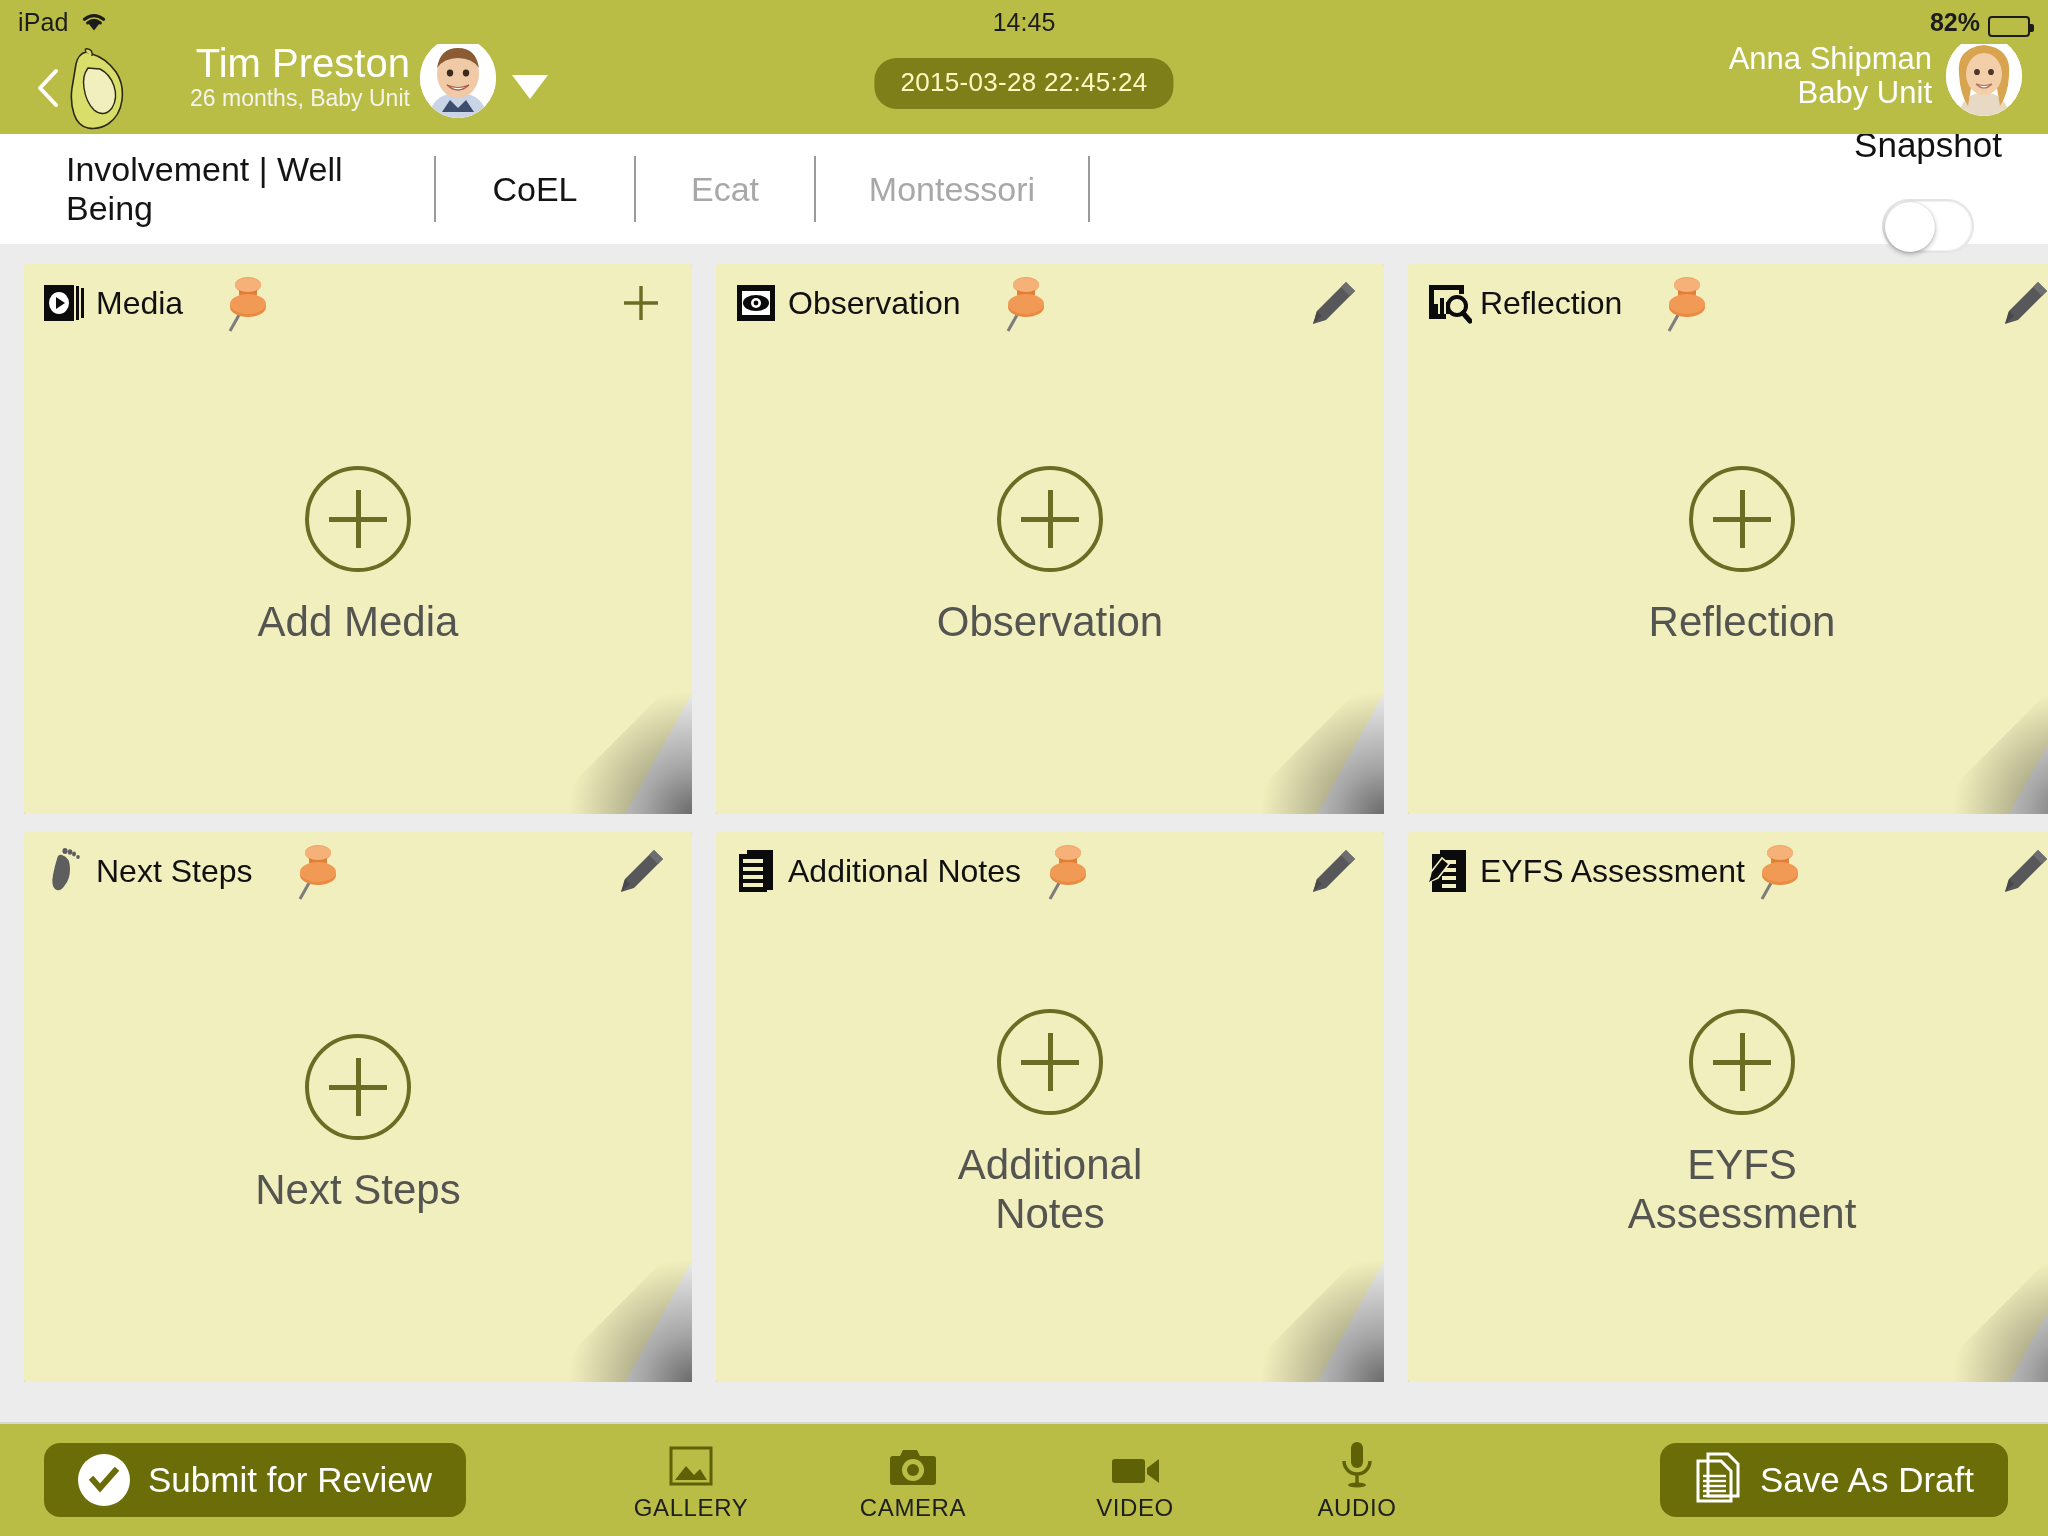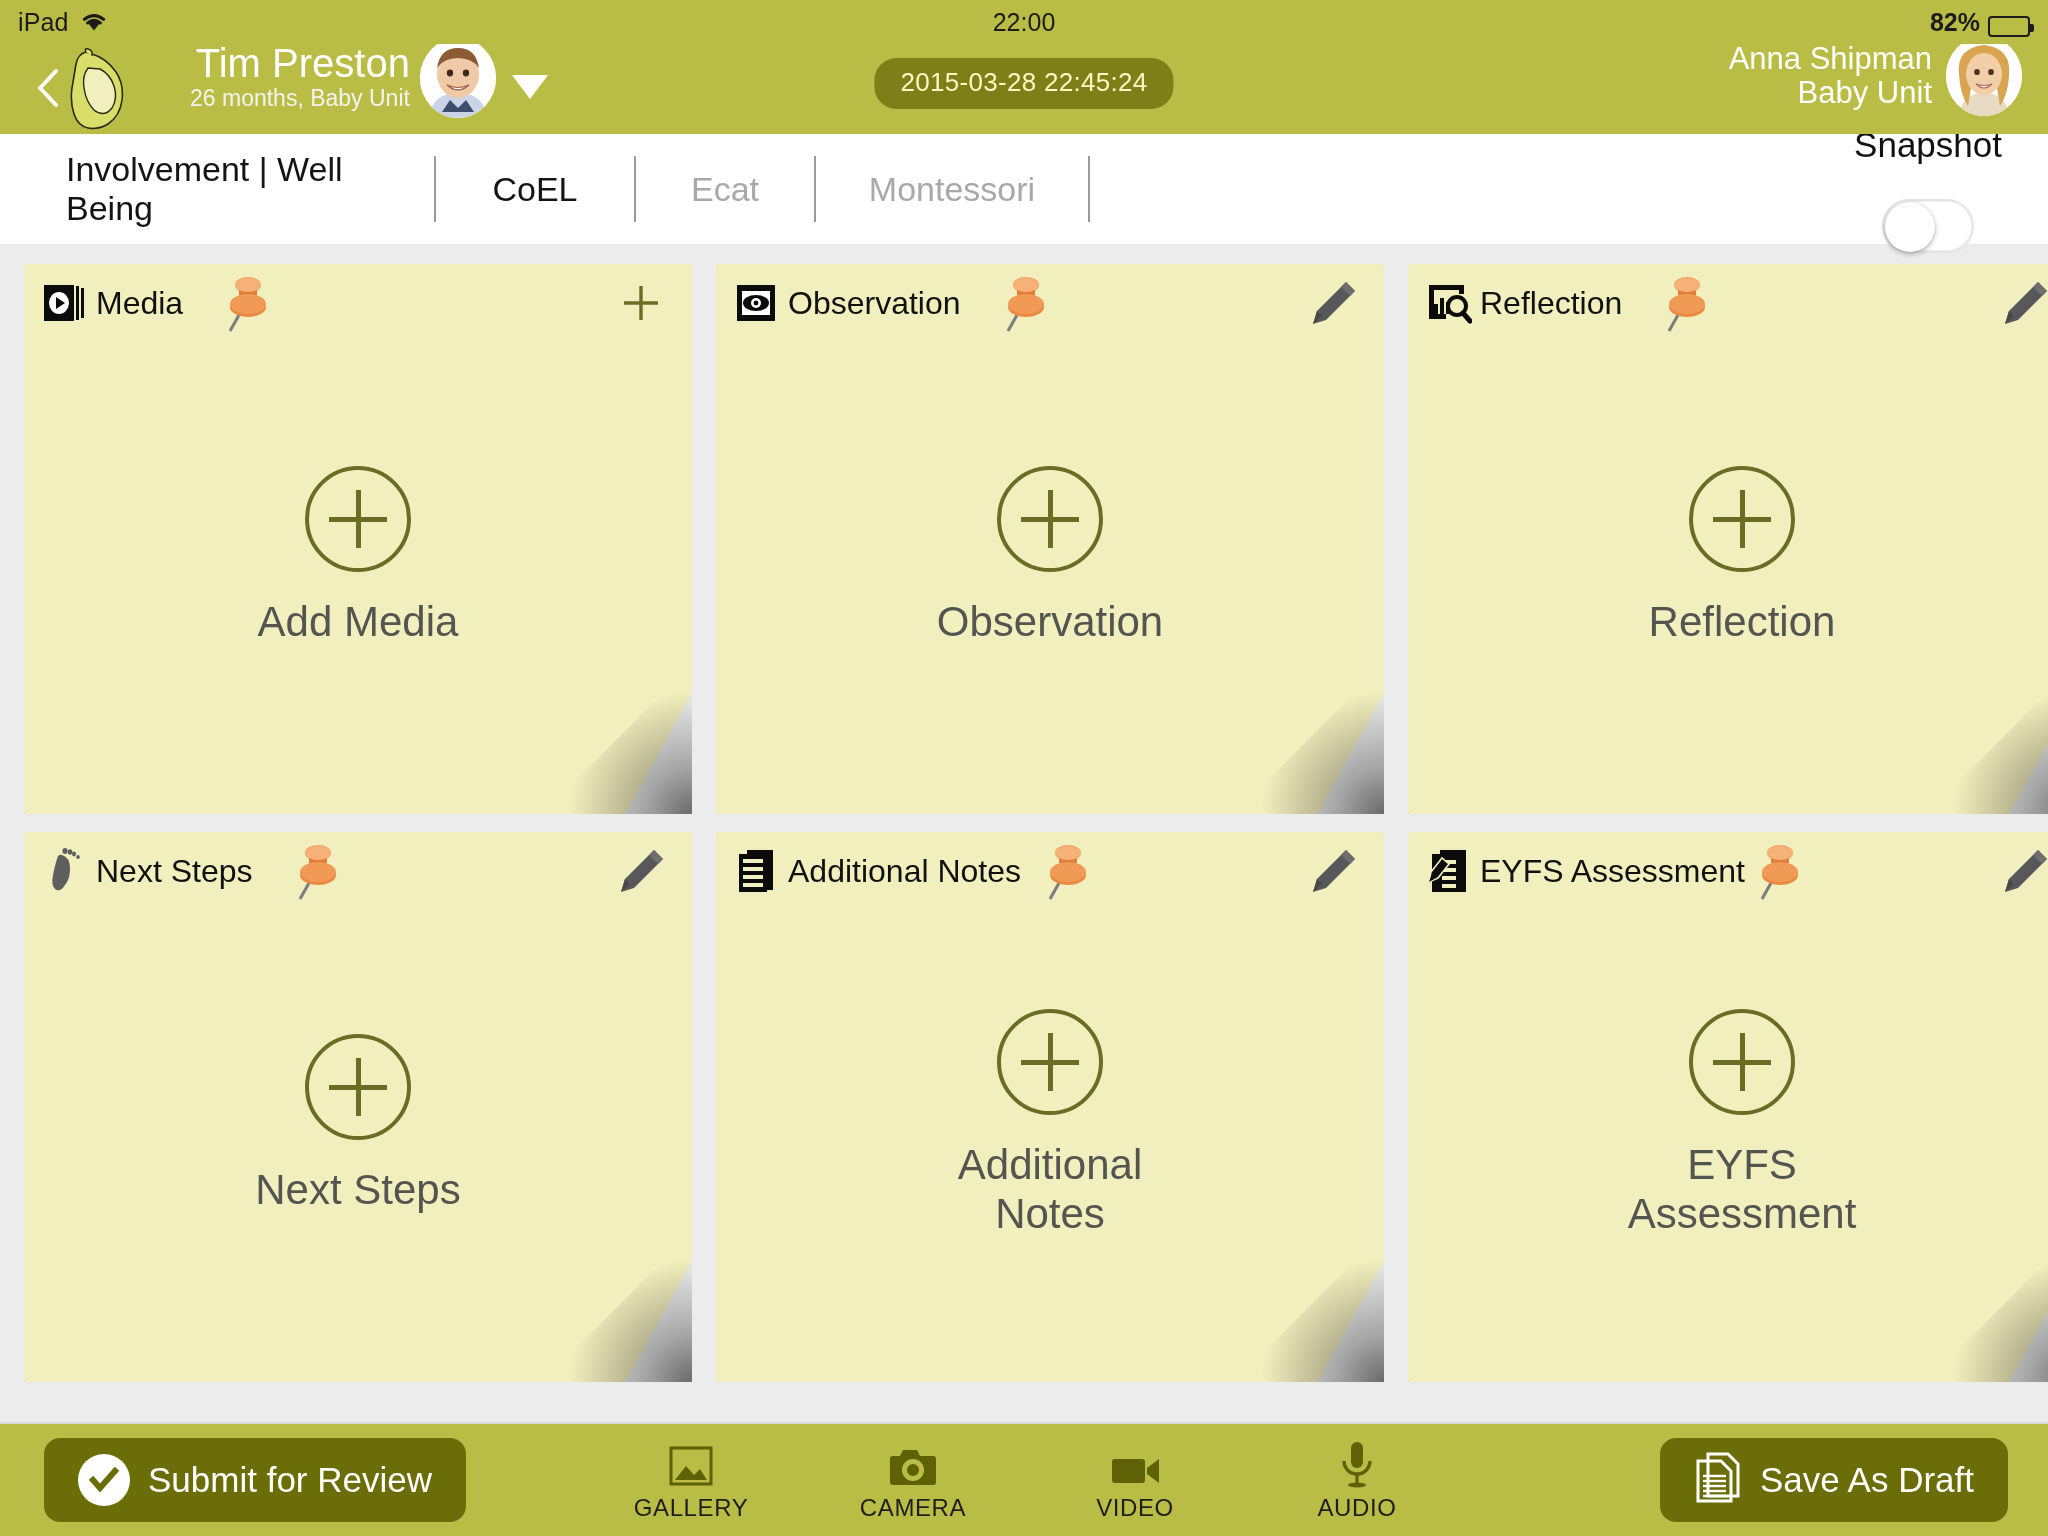"22:00" div.sb-center { text: 22:00 -> 14:45 }
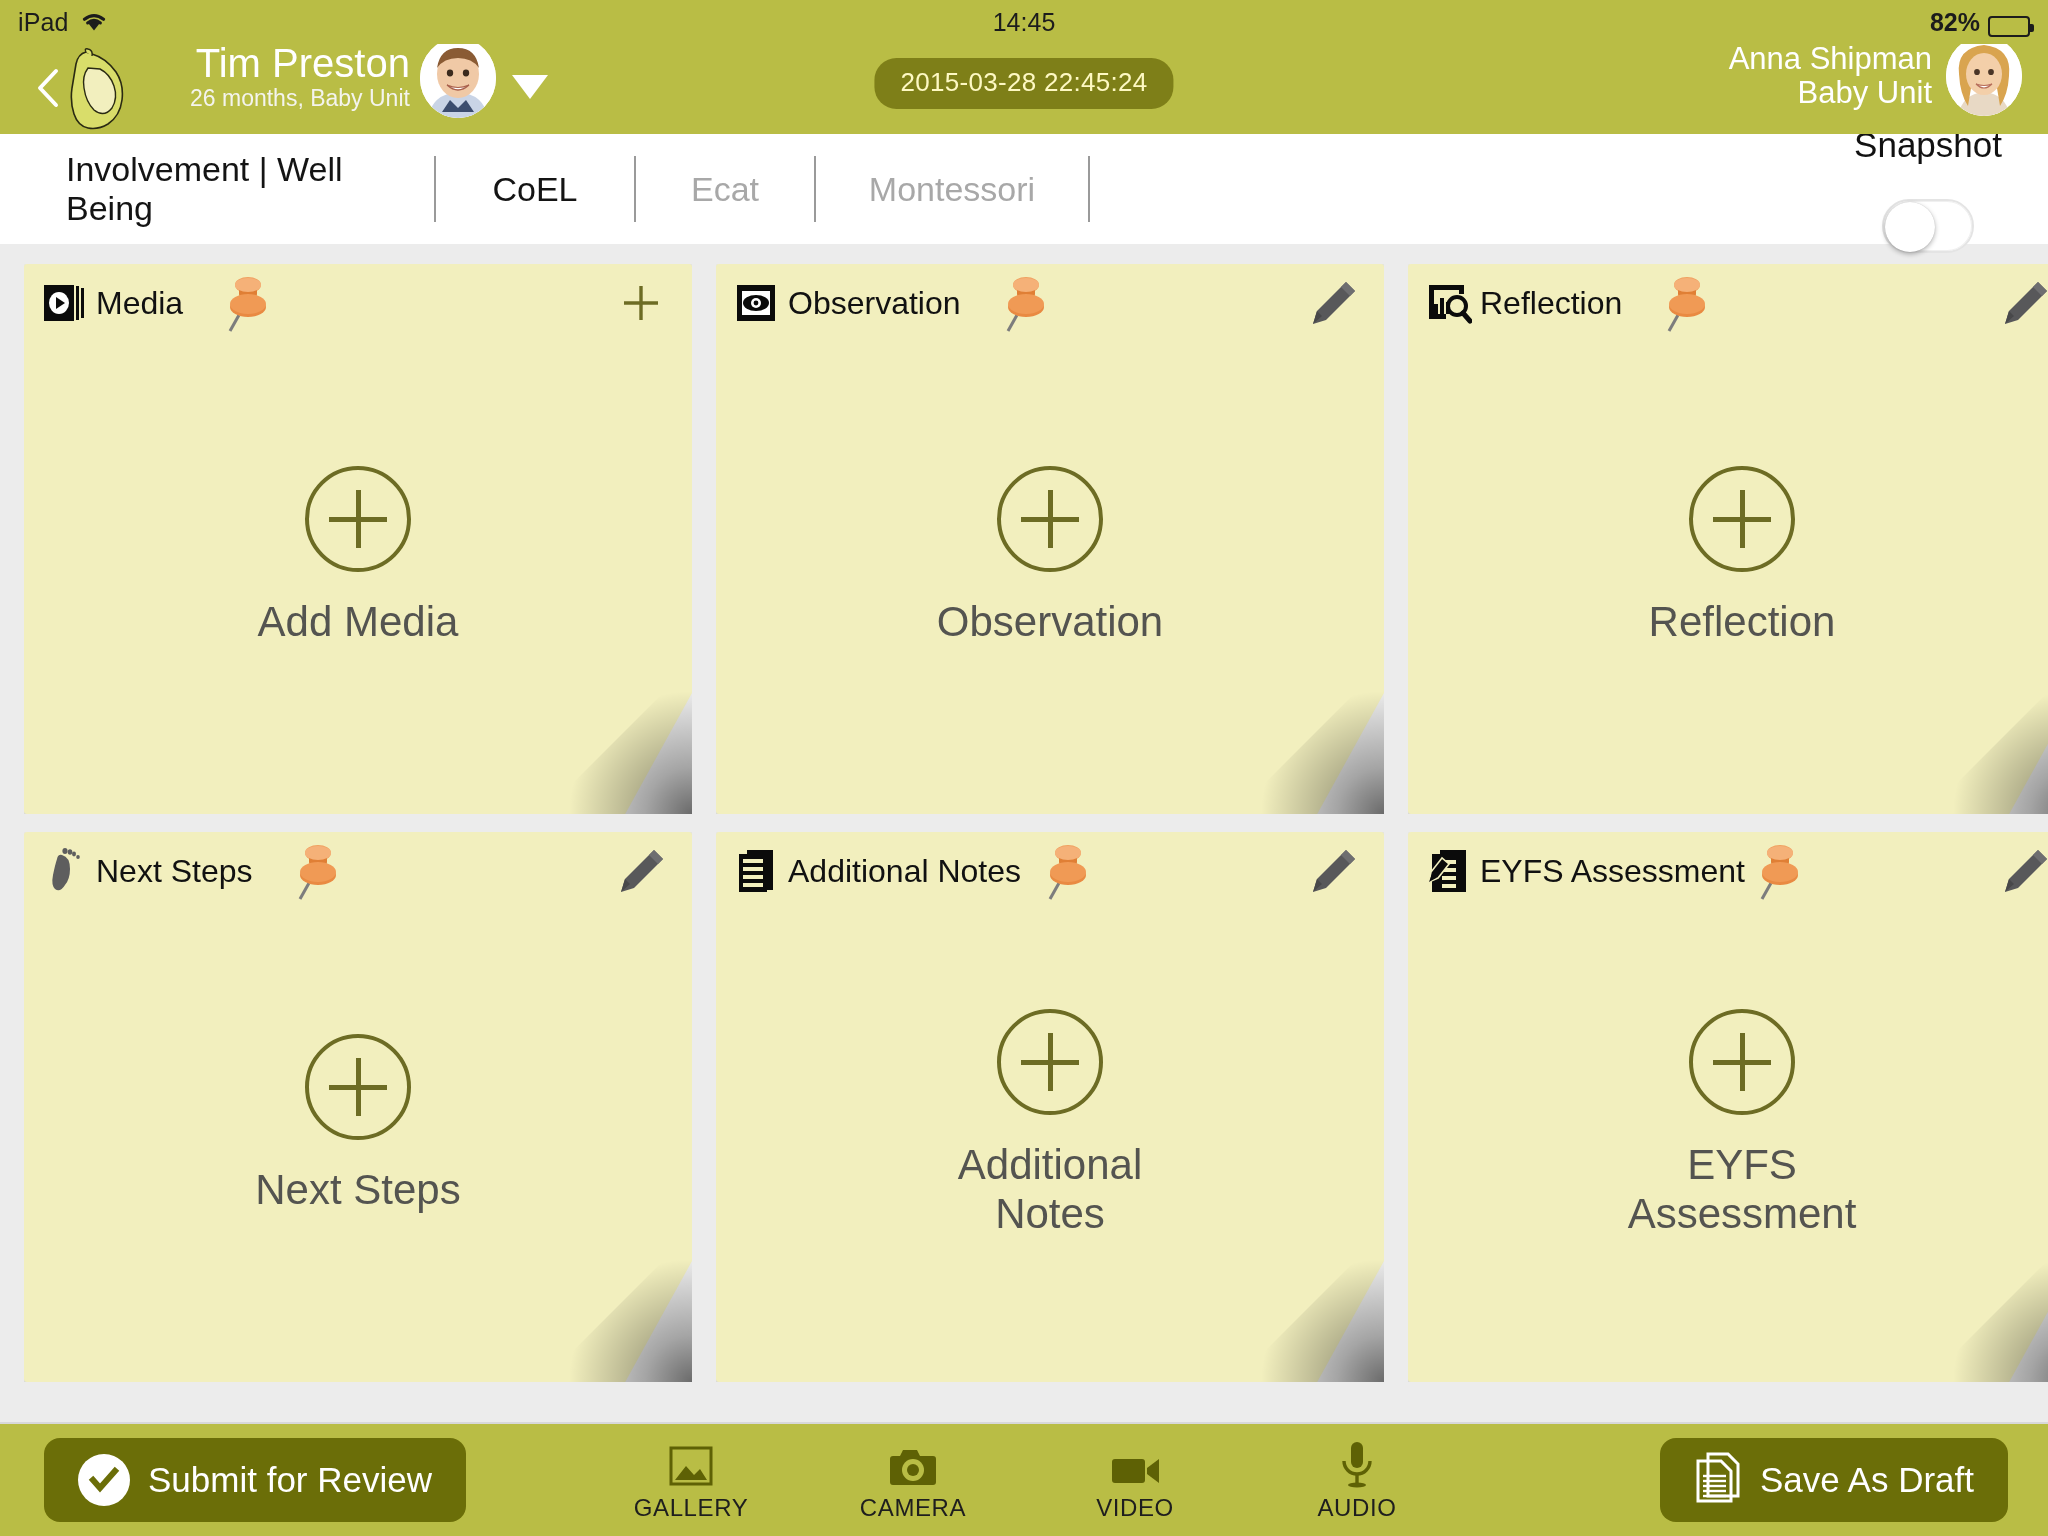"Submit for Review" .btn-pill { height: 84px -> 74px }
